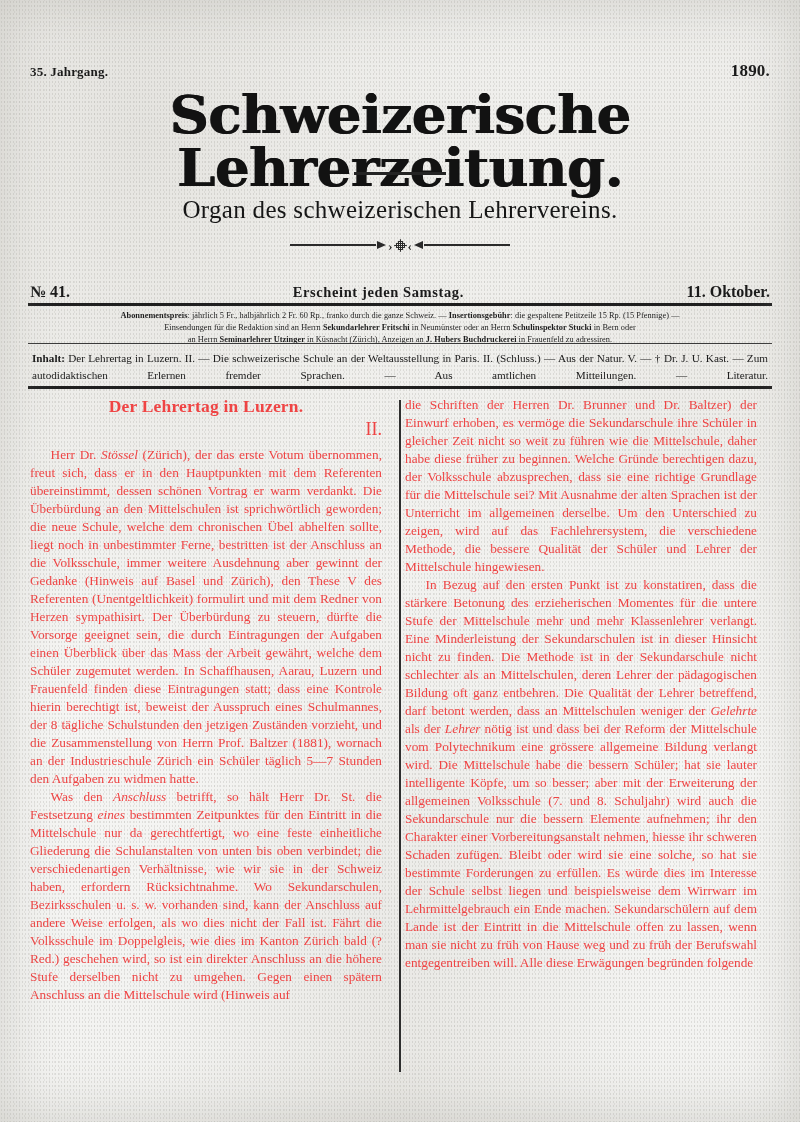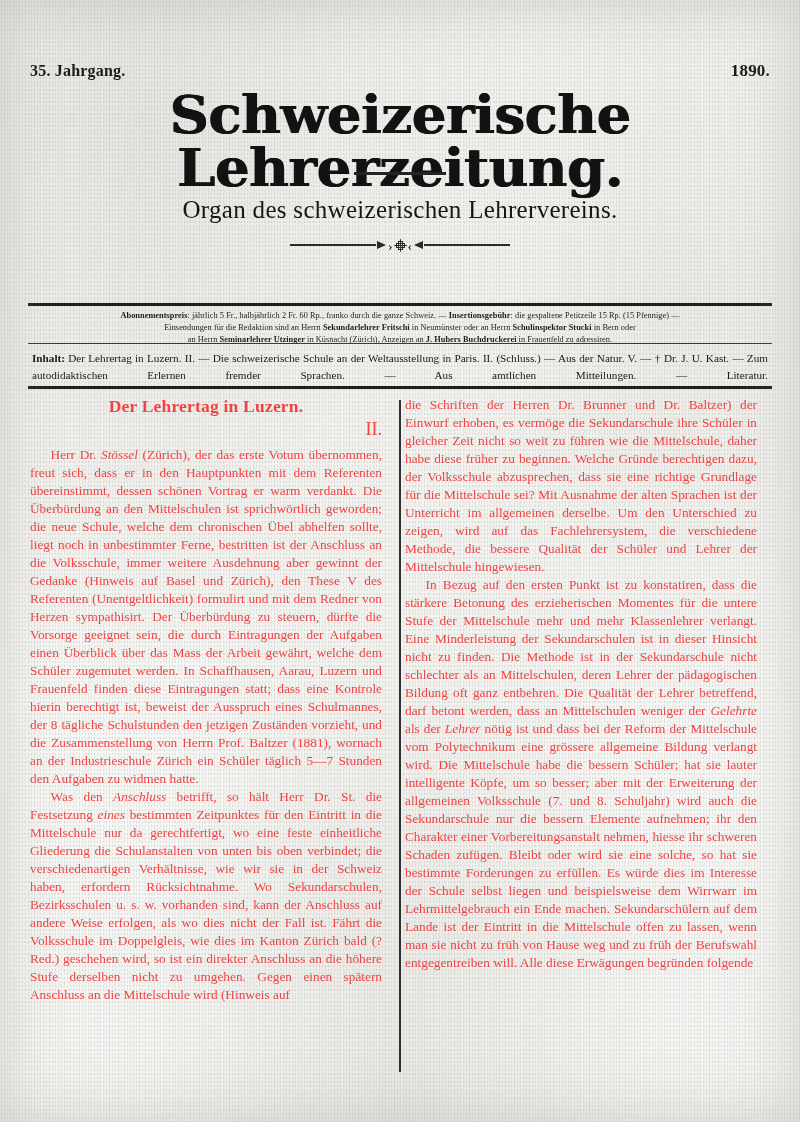"35. Jahrgang." .topline .vol { font-size: 16px -> 13px }
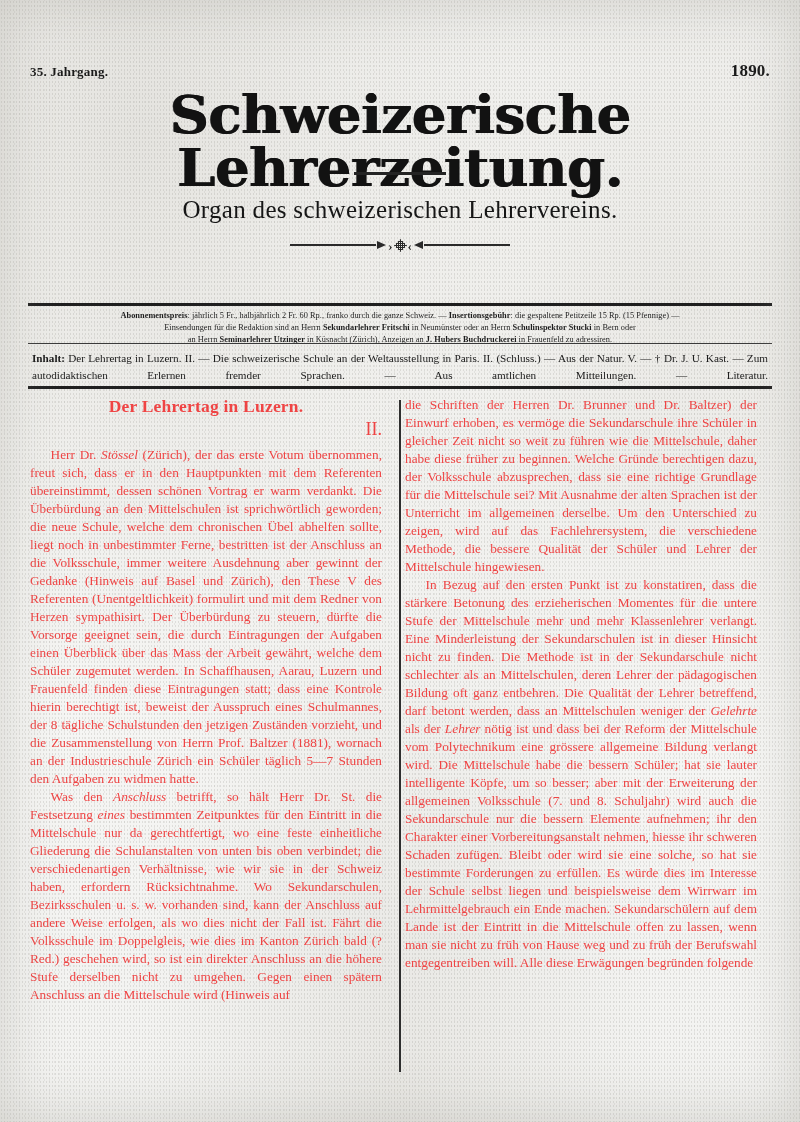"№ 41." div.issueline { html: none -> <div> <span>№ 41.</span> <span>Erscheint jeden Samstag.</span> <span>11. Oktober.</span> </div> }
